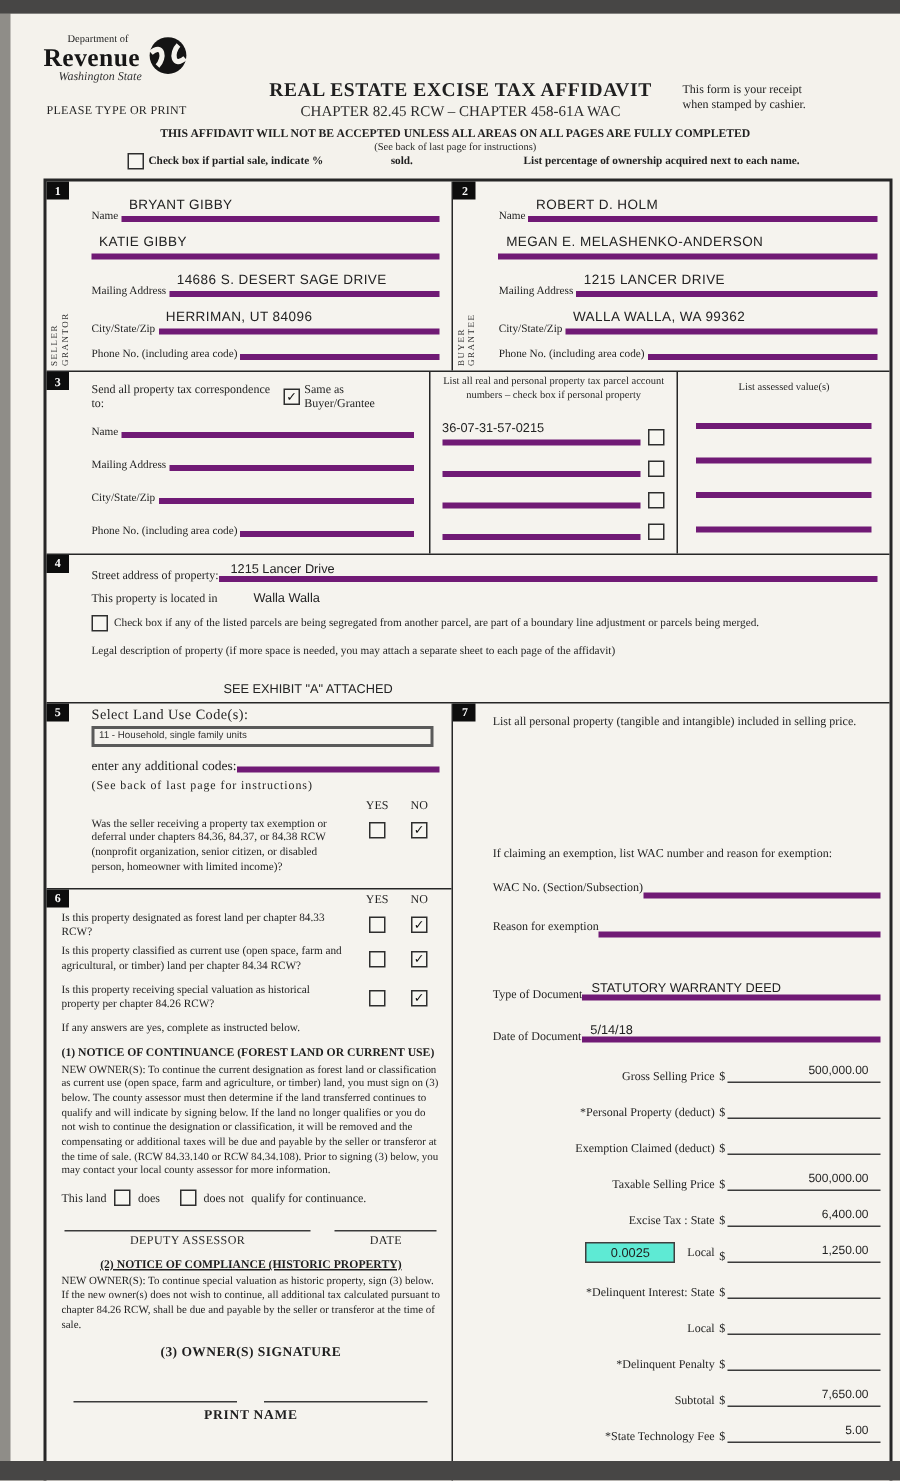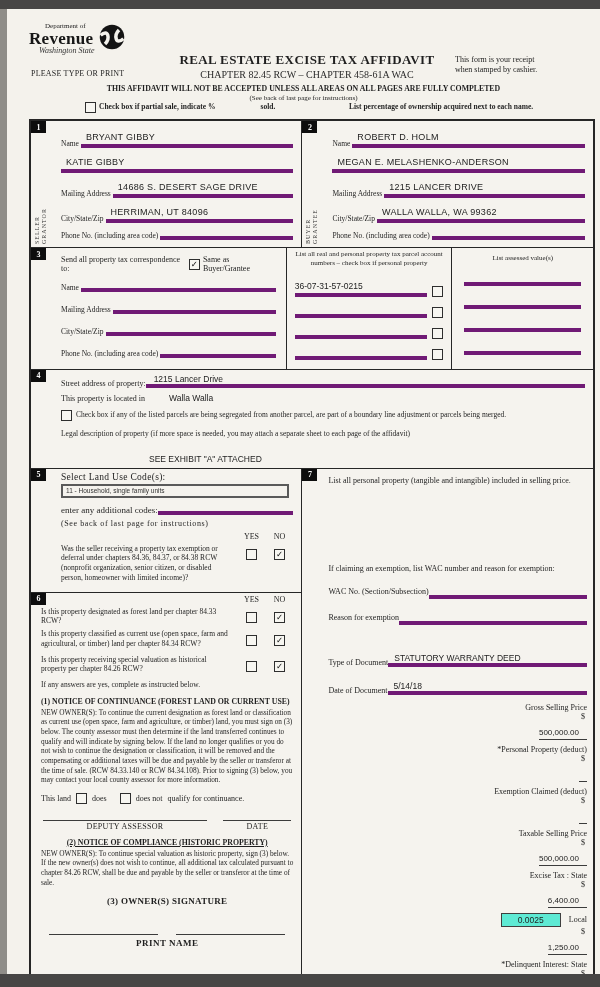"Gross Selling Price" .amt { flex-direction: column -> none }
